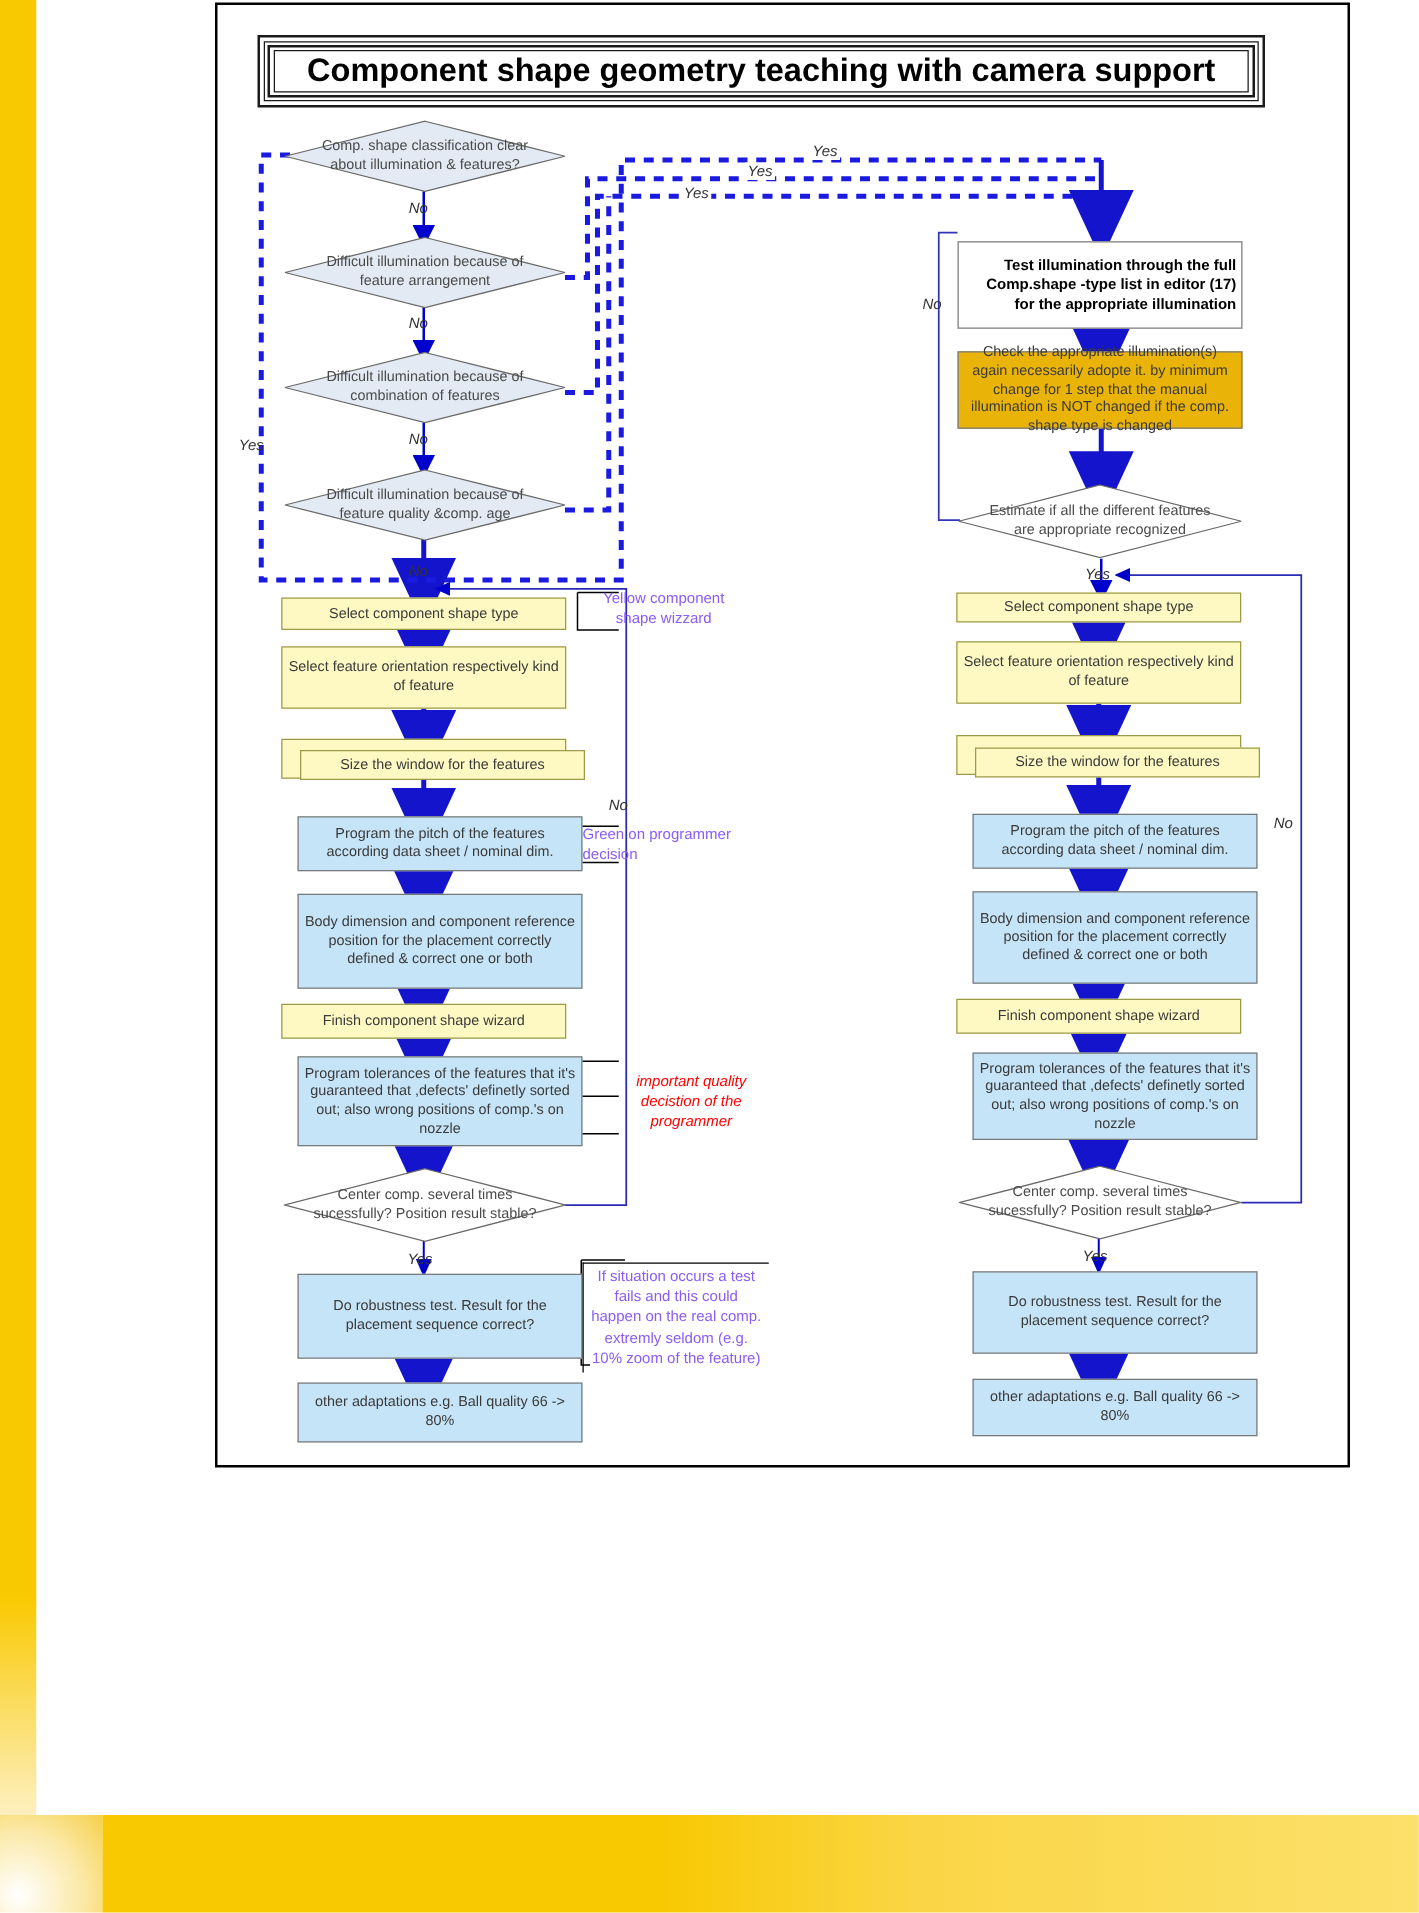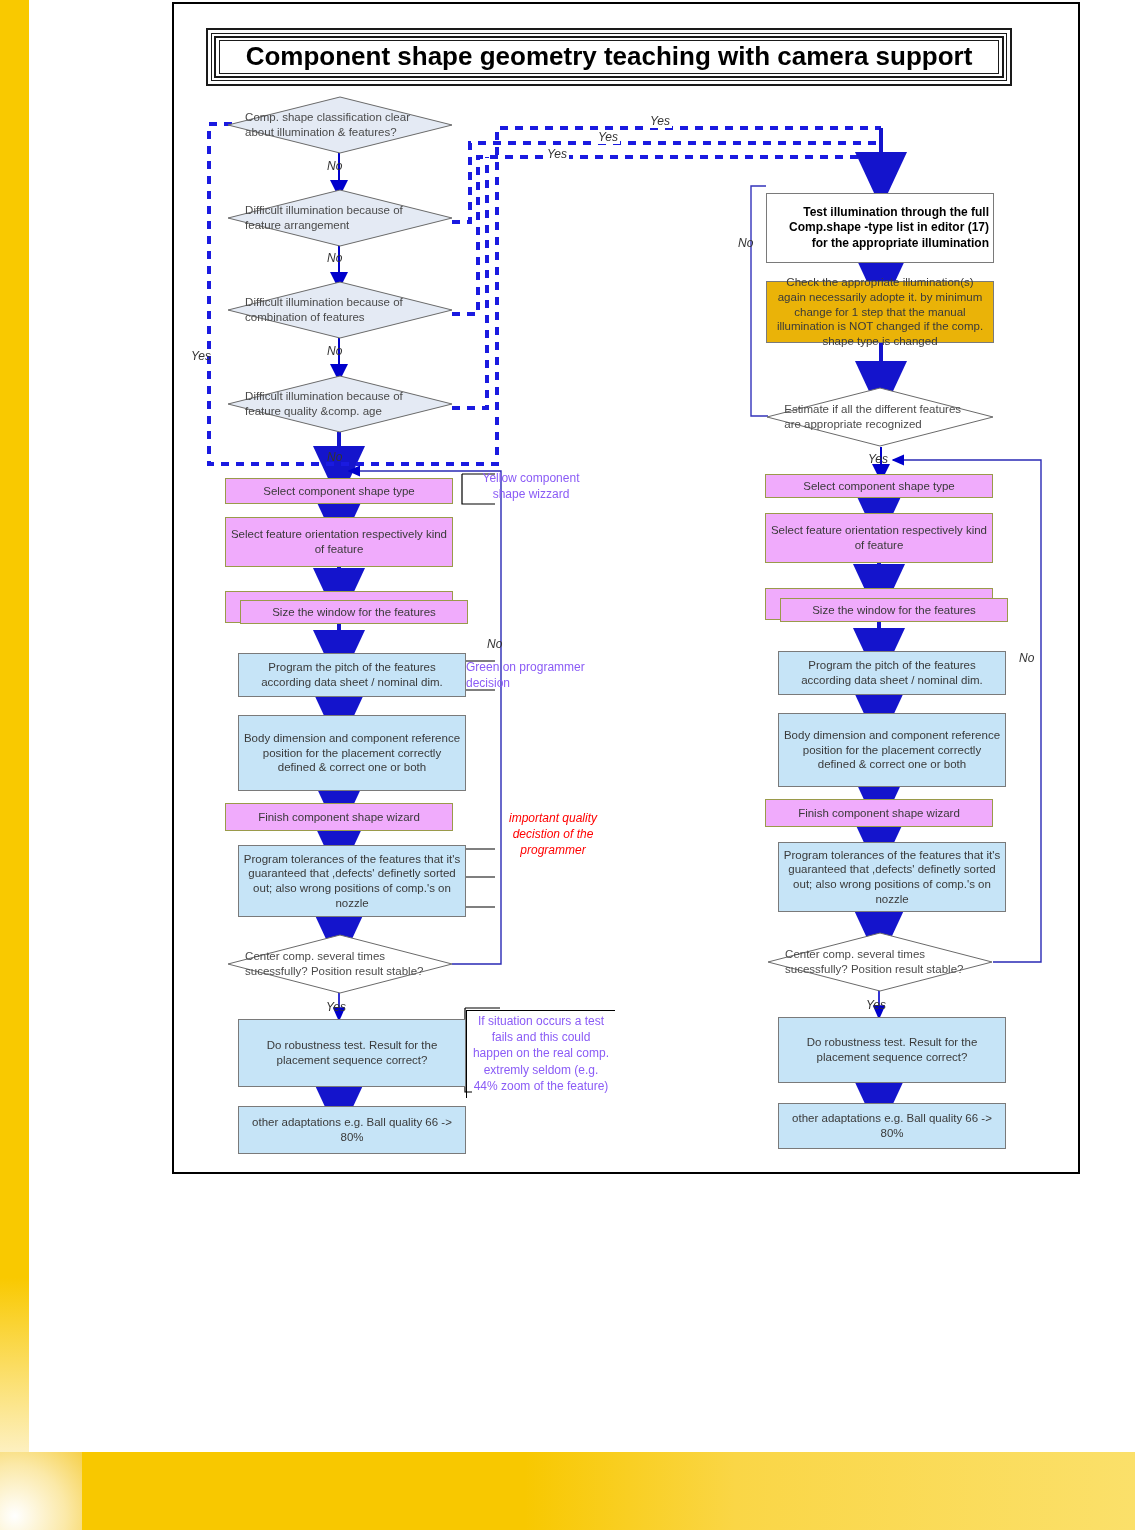"Comp. shape classification clear about" .diamond .t { text-align: left -> center }
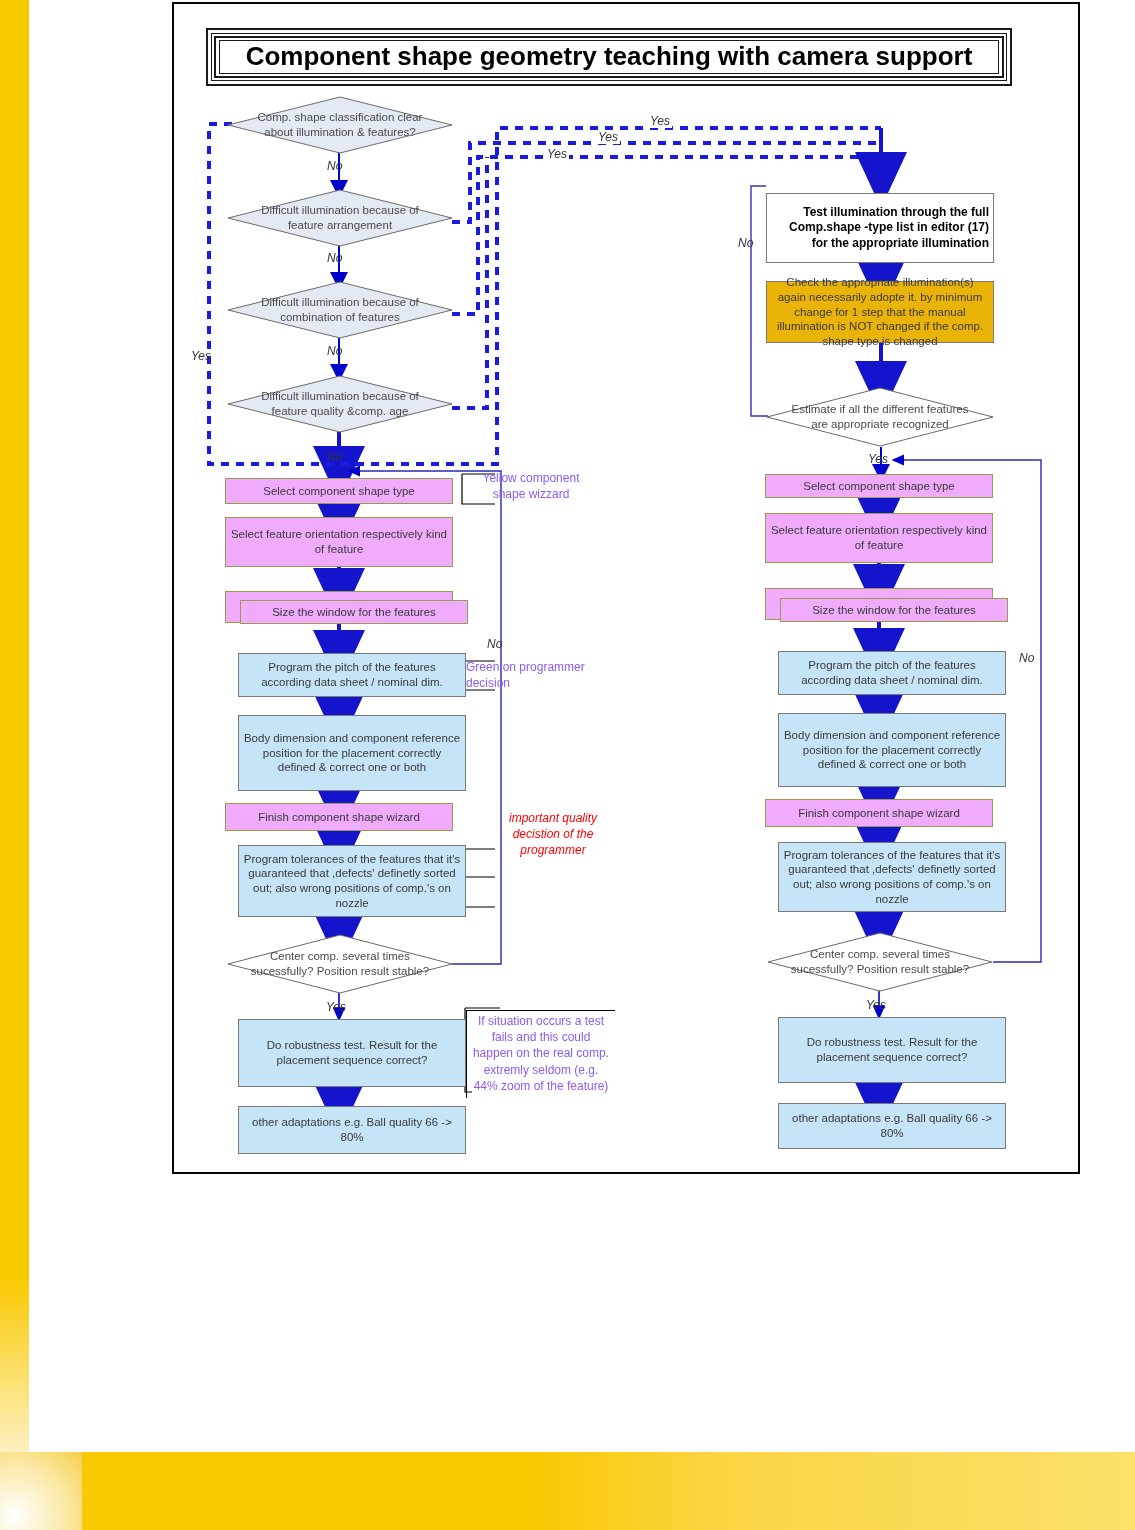"Select component shape type" .yellow { background: #f0abfc -> #fef9c3 }
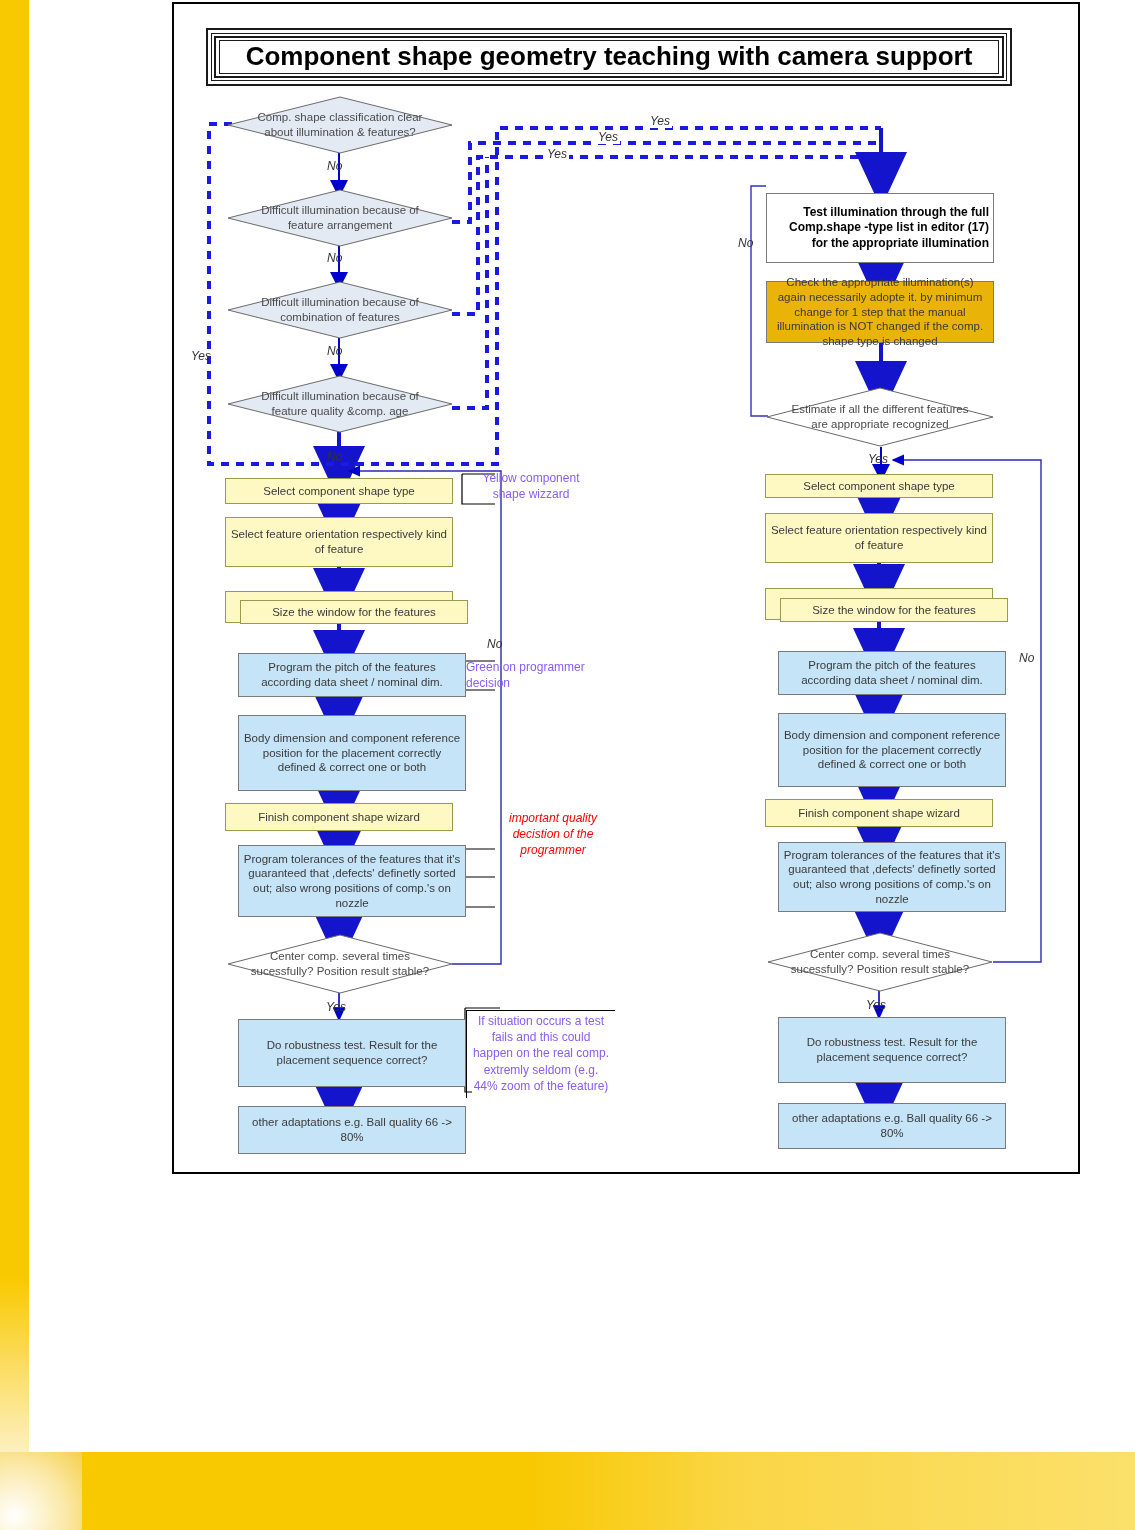"important quality decistion of the" div.note { top: 810px -> 857px }
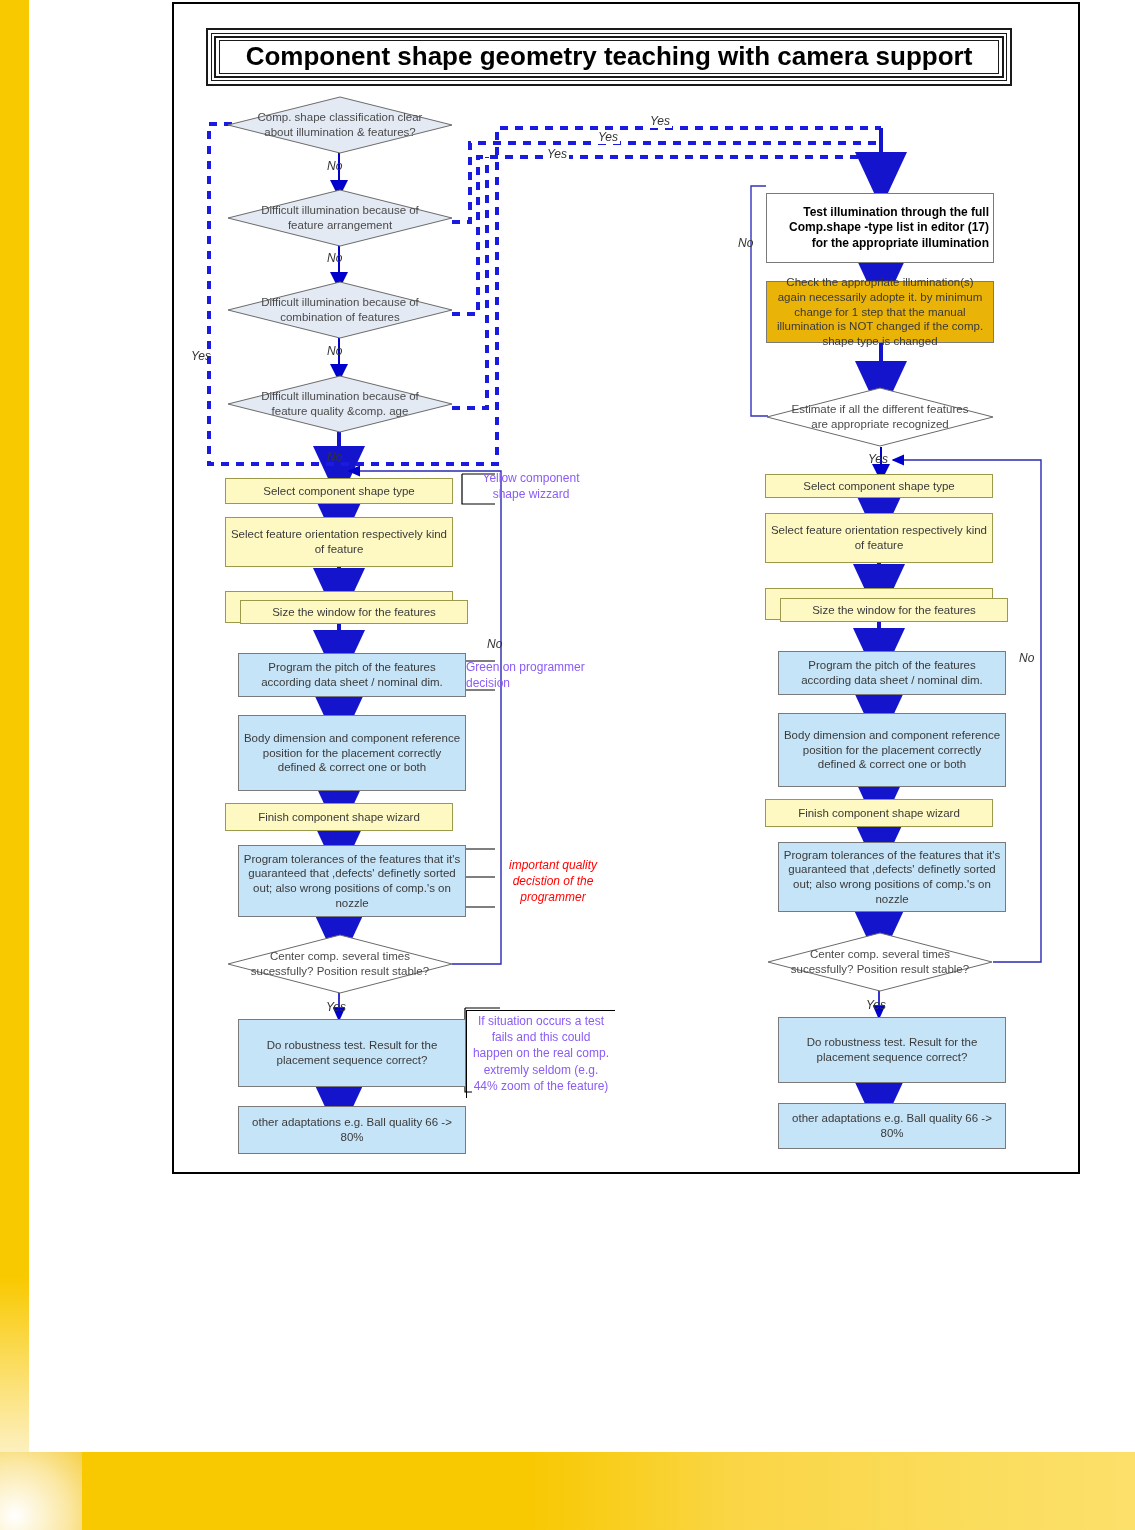"If situation occurs a test" div.note { text: 44% -> 10% }
